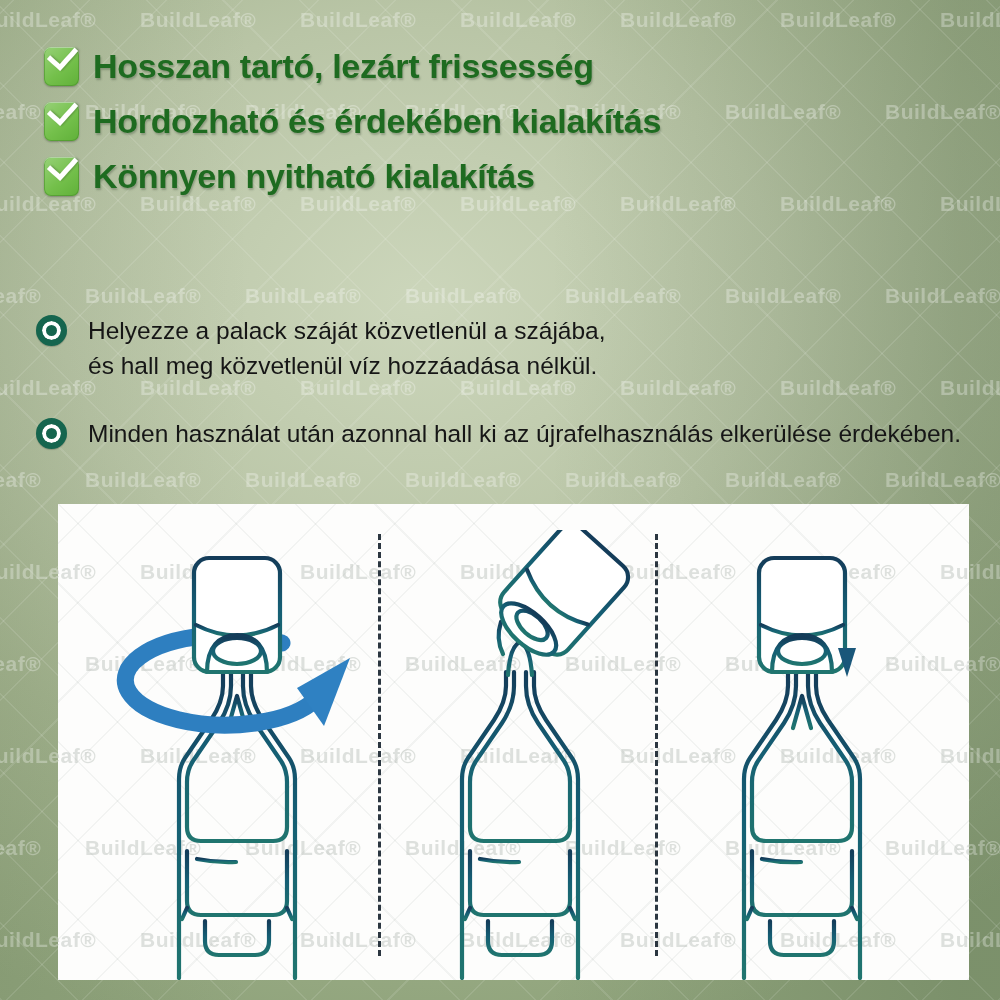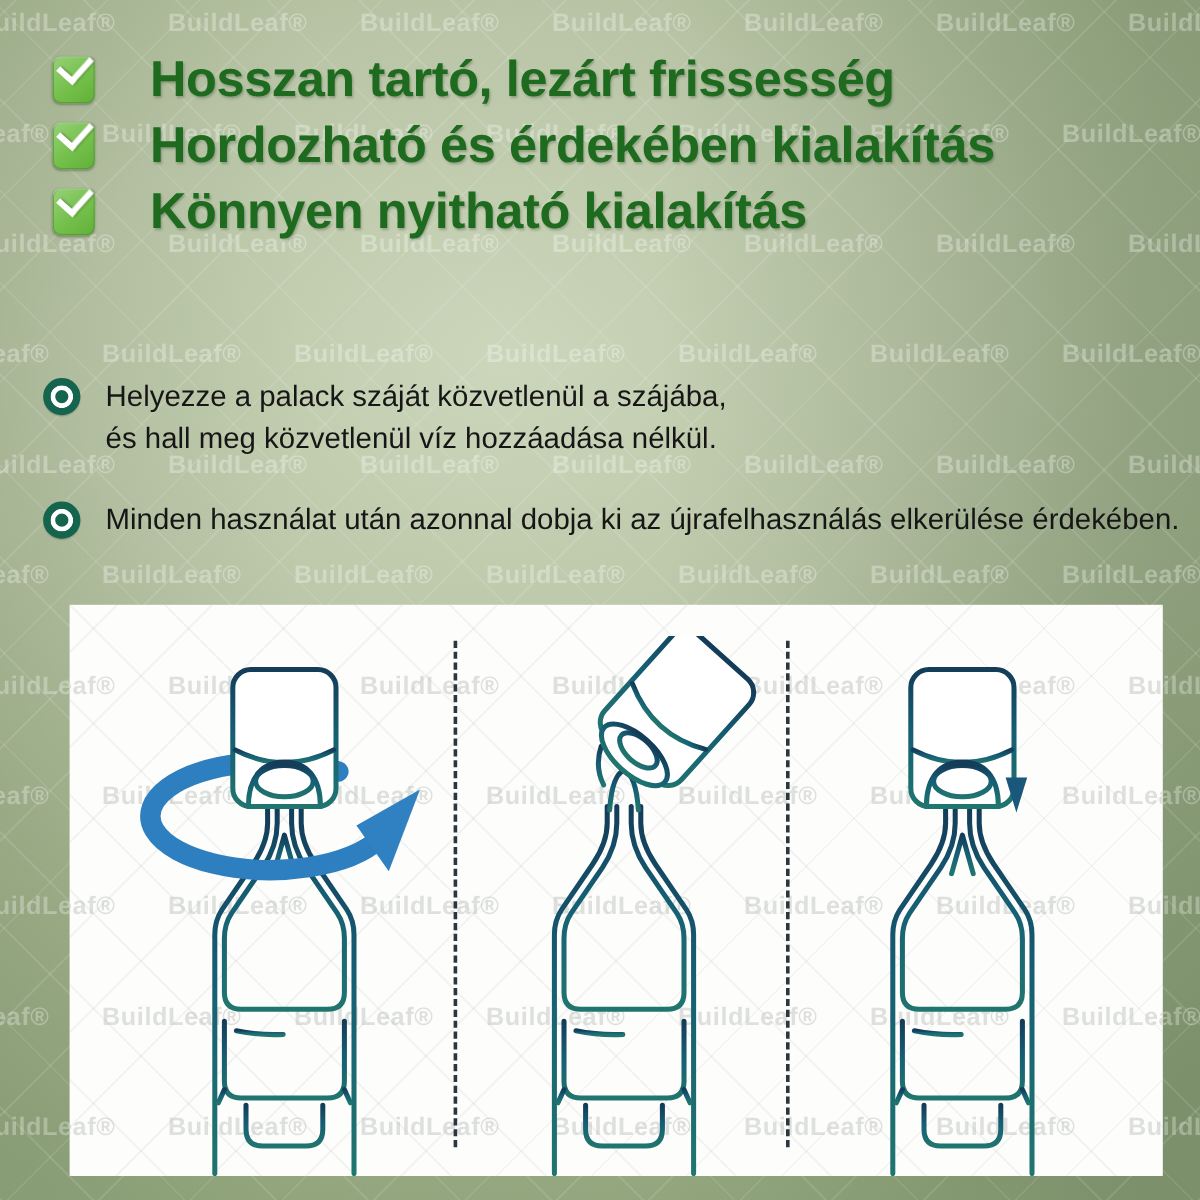"Hosszan tartó, lezárt frissesség" .feature-label { font-size: 42px -> 34px; margin-left: 32px -> none }
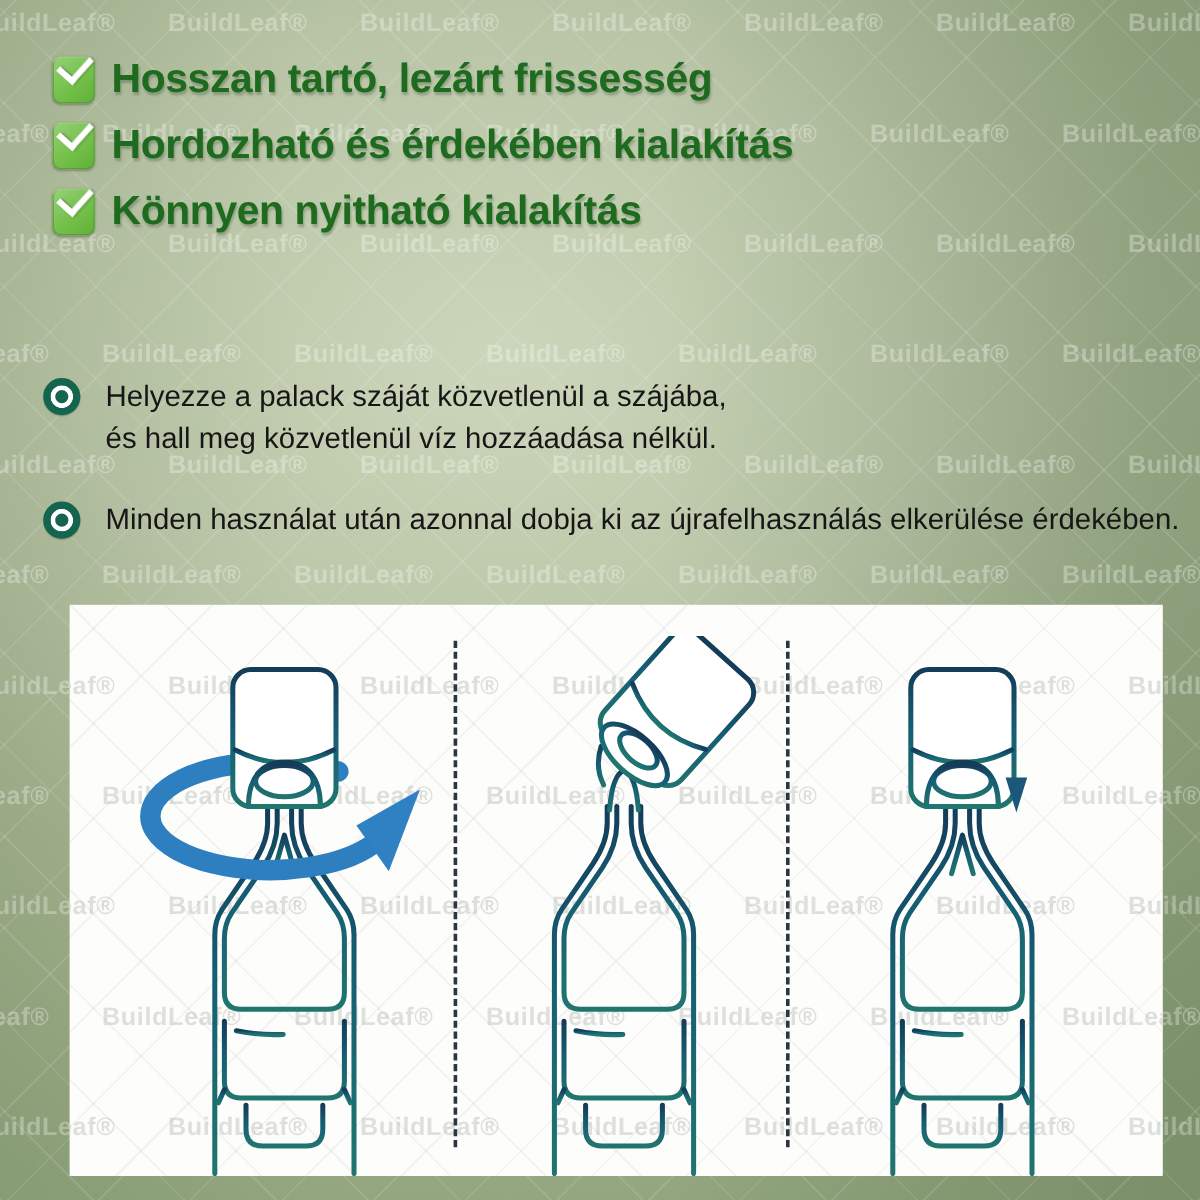"Minden használat után azonnal dobja" div { text: dobja -> hall }
